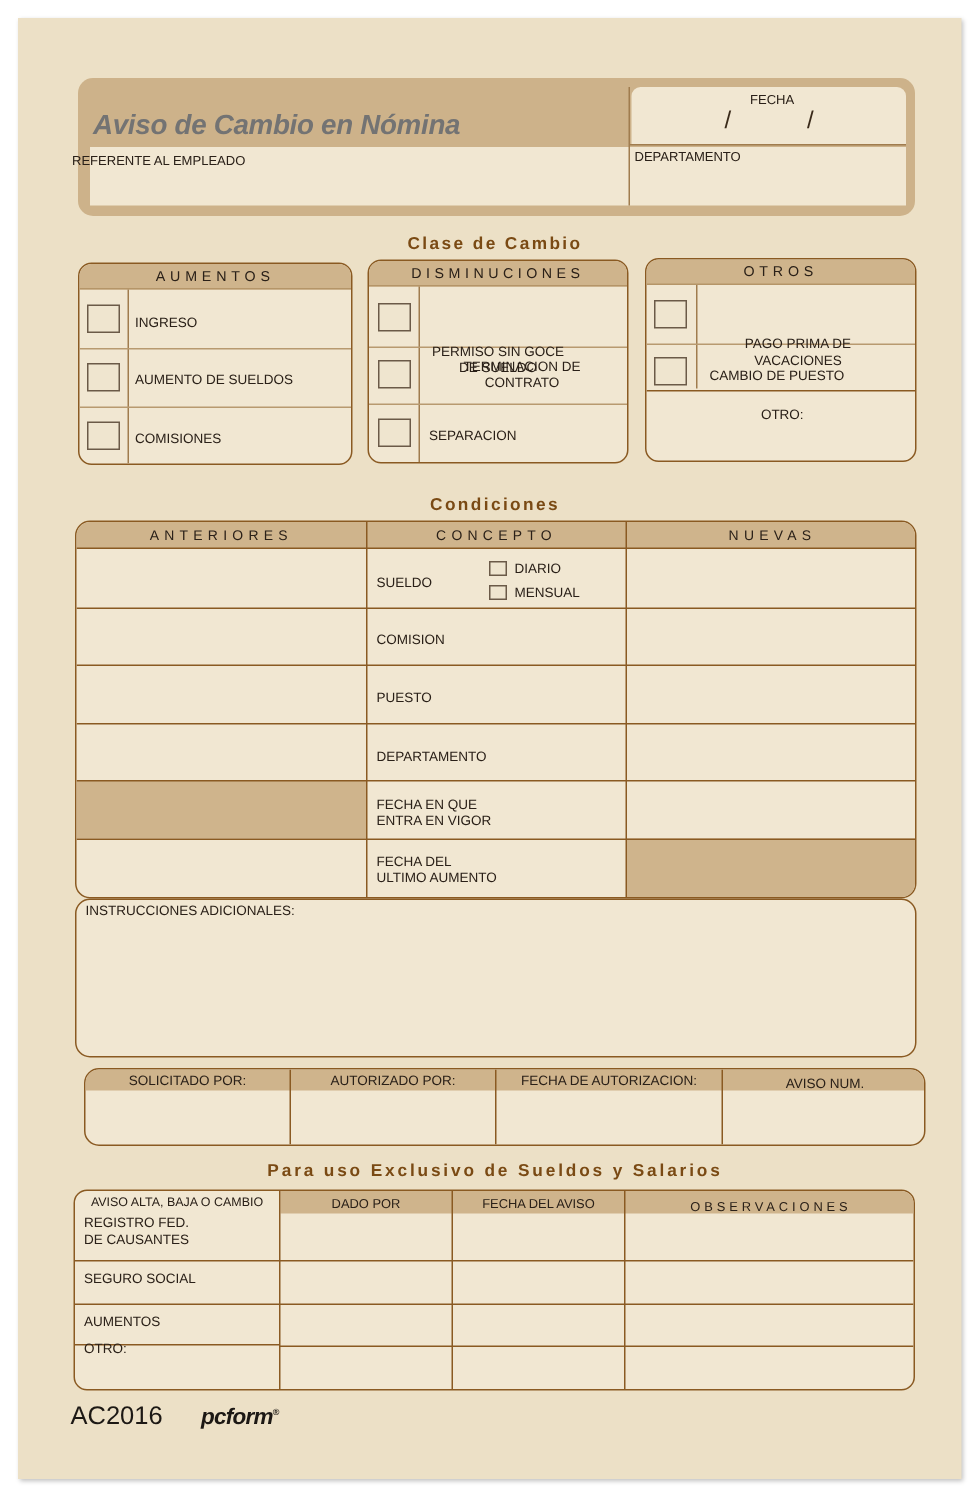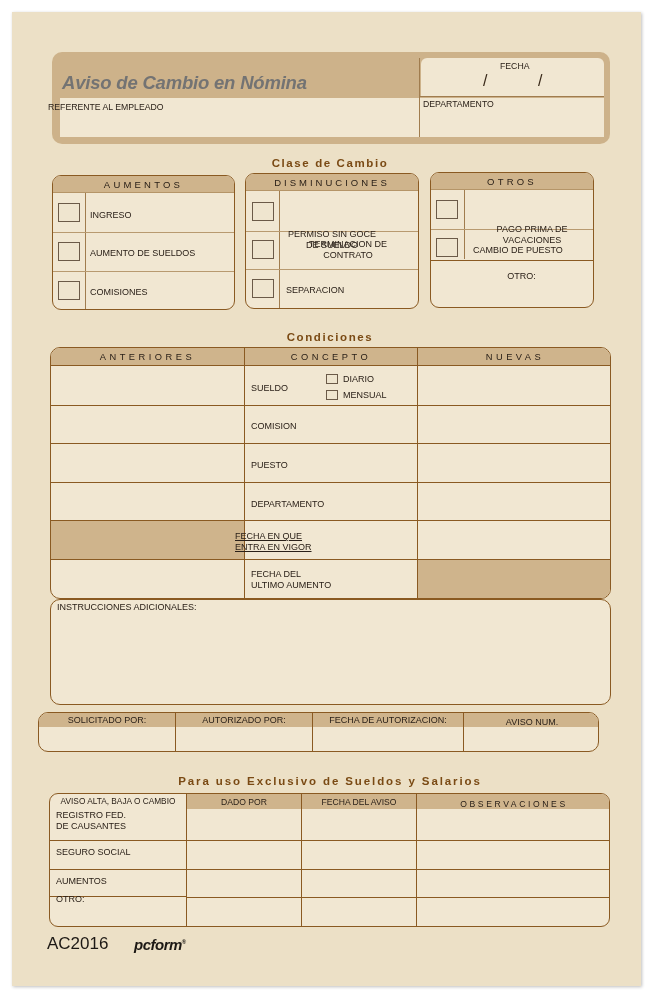"OTROS" div.abs { width: 164px -> 181px }
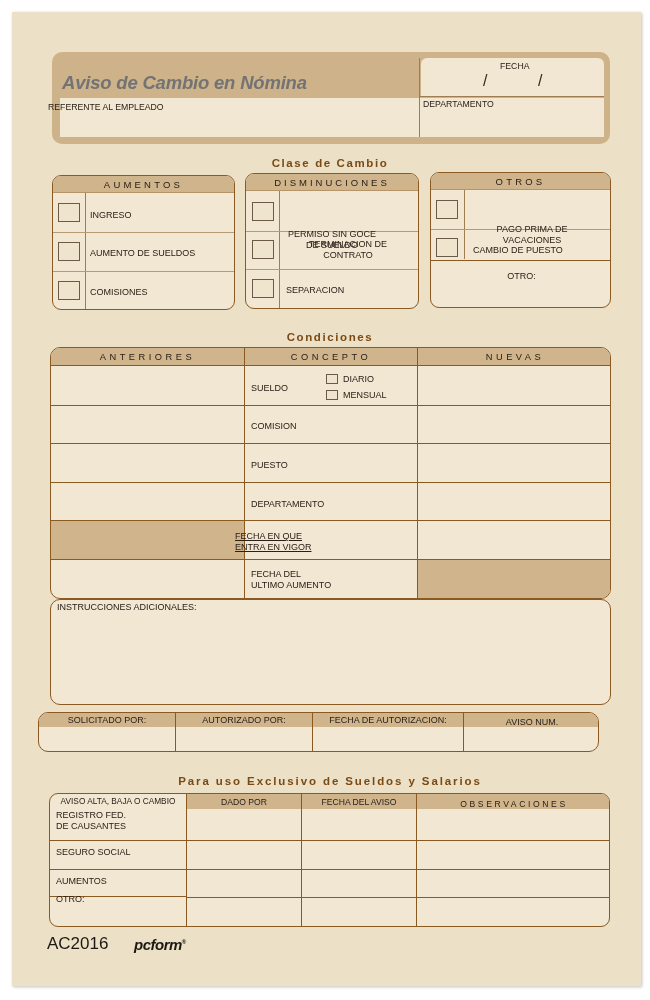"FECHA EN QUE" div.lbl { left: 184px -> 200px; text-decoration: underline -> none }
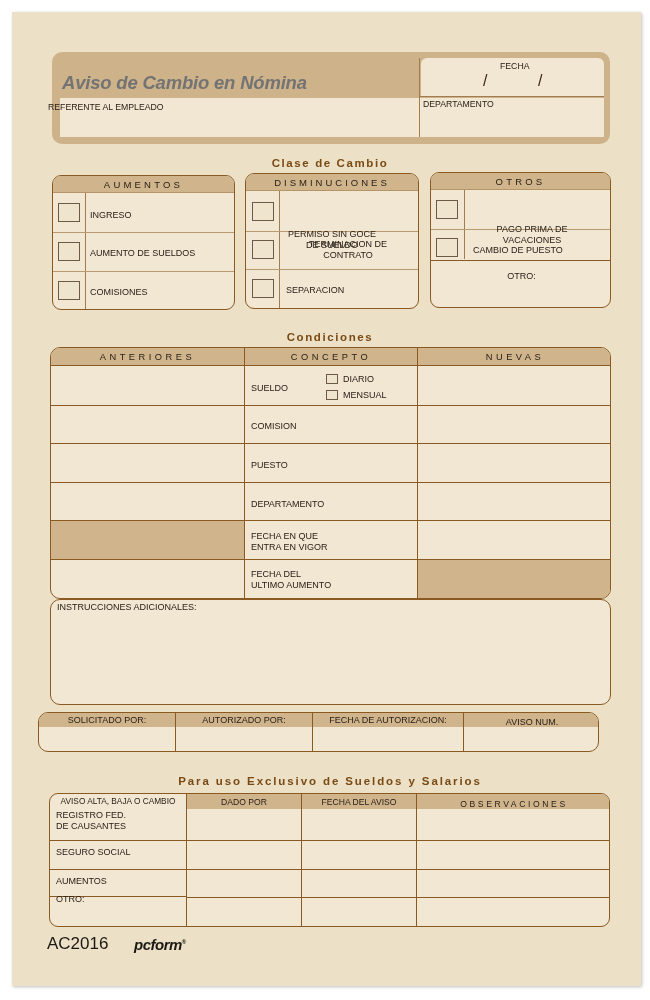"SOLICITADO POR:" .sig { height: 40px -> 52px; left: 38px -> 56px }
